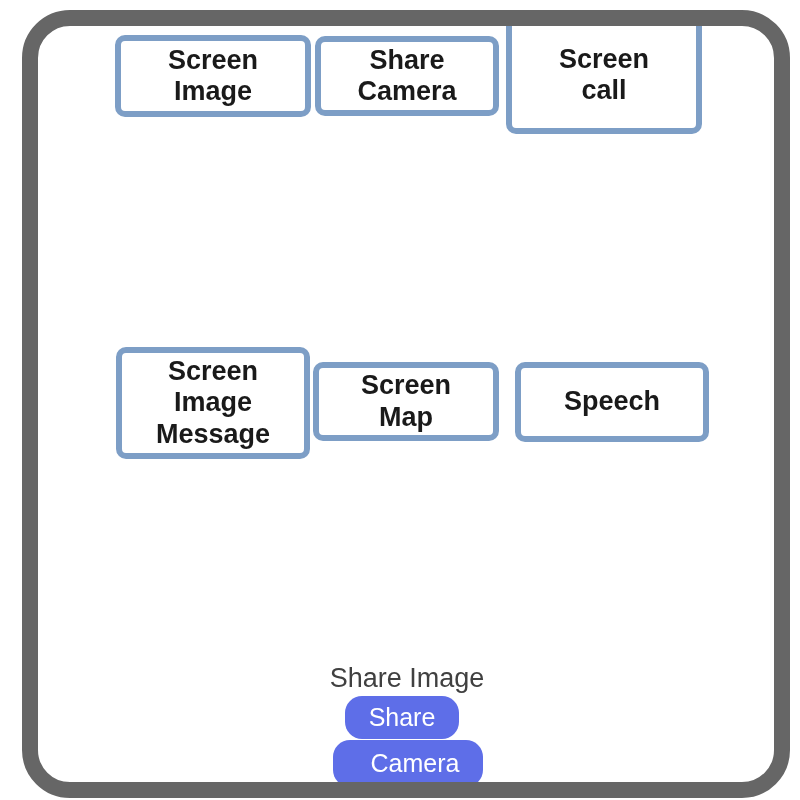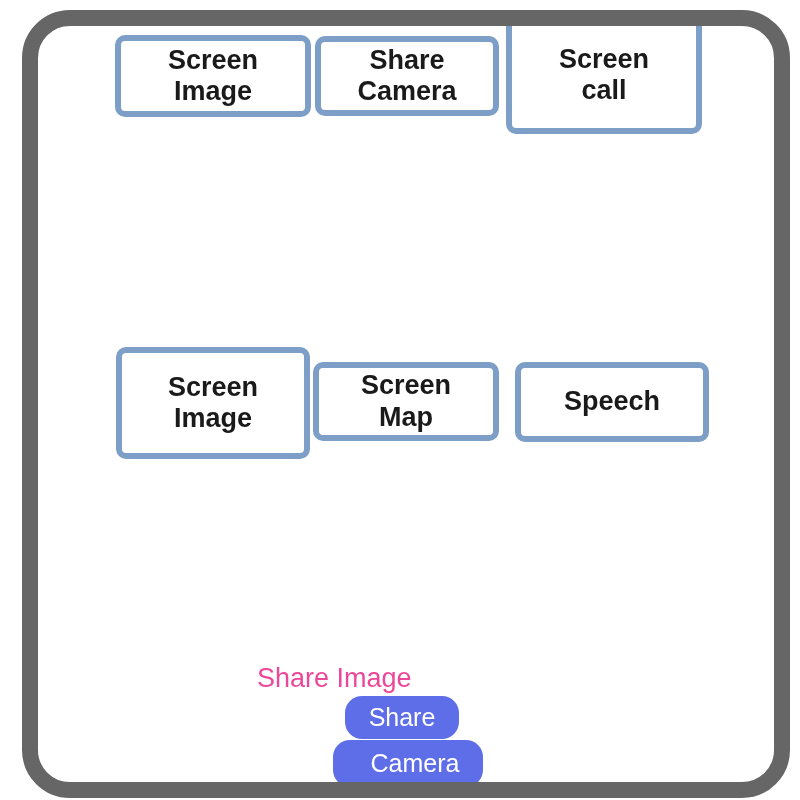"Message" span { html: none -> <span>Message</span> }
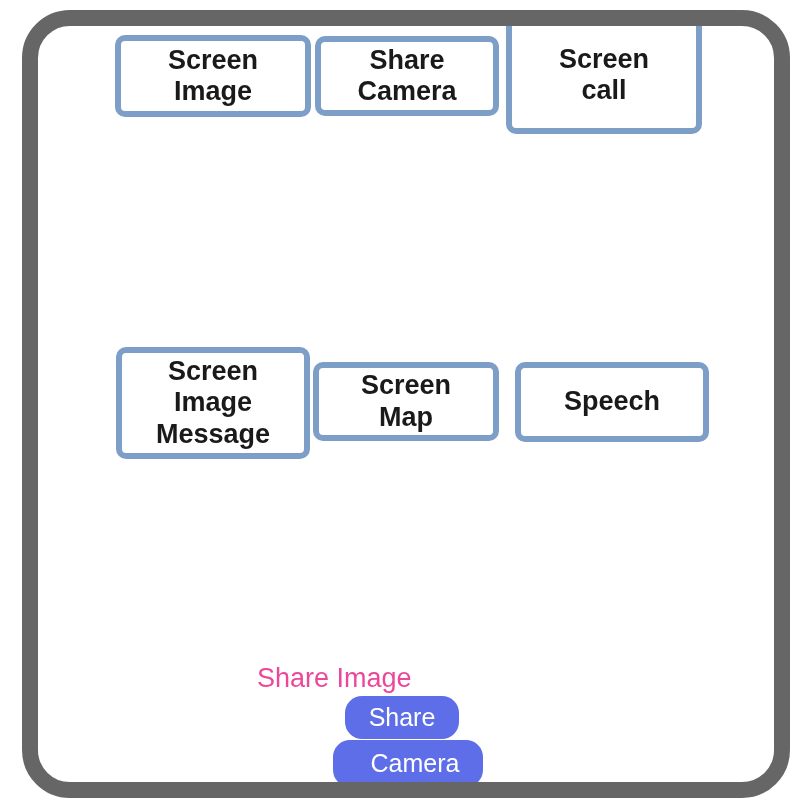"Share Image" .share-title { color: #ec4899 -> #404040; text-align: none -> center }
